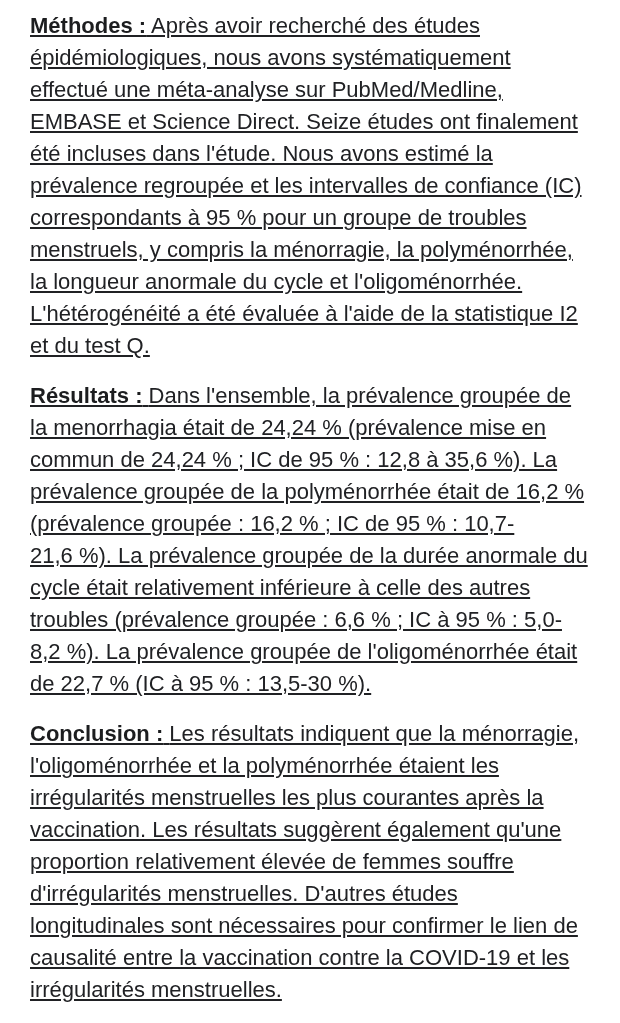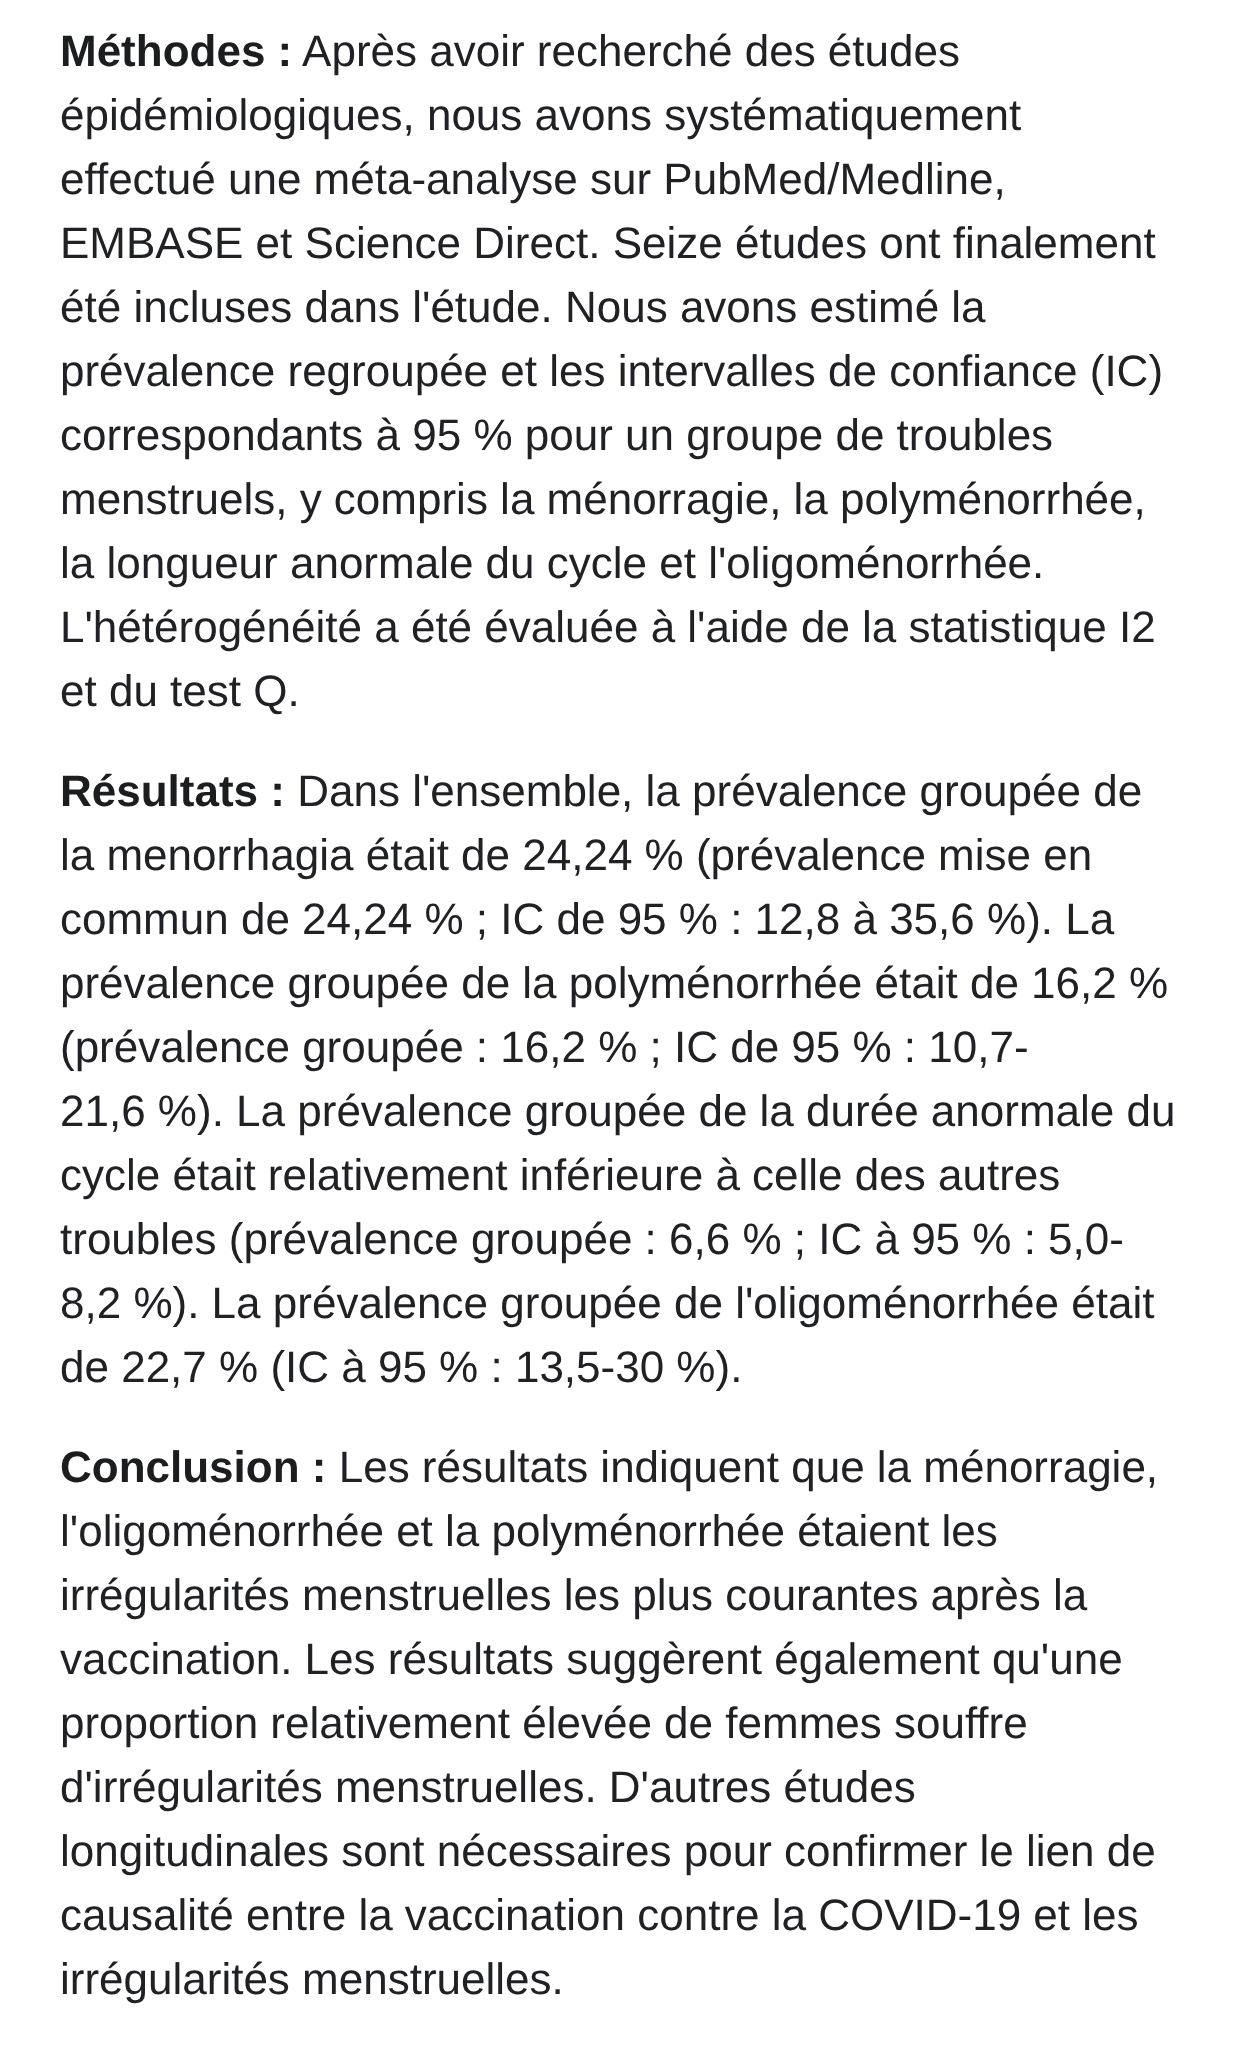"Méthodes : Après avoir recherché" .abstract { text-decoration: none -> underline }
